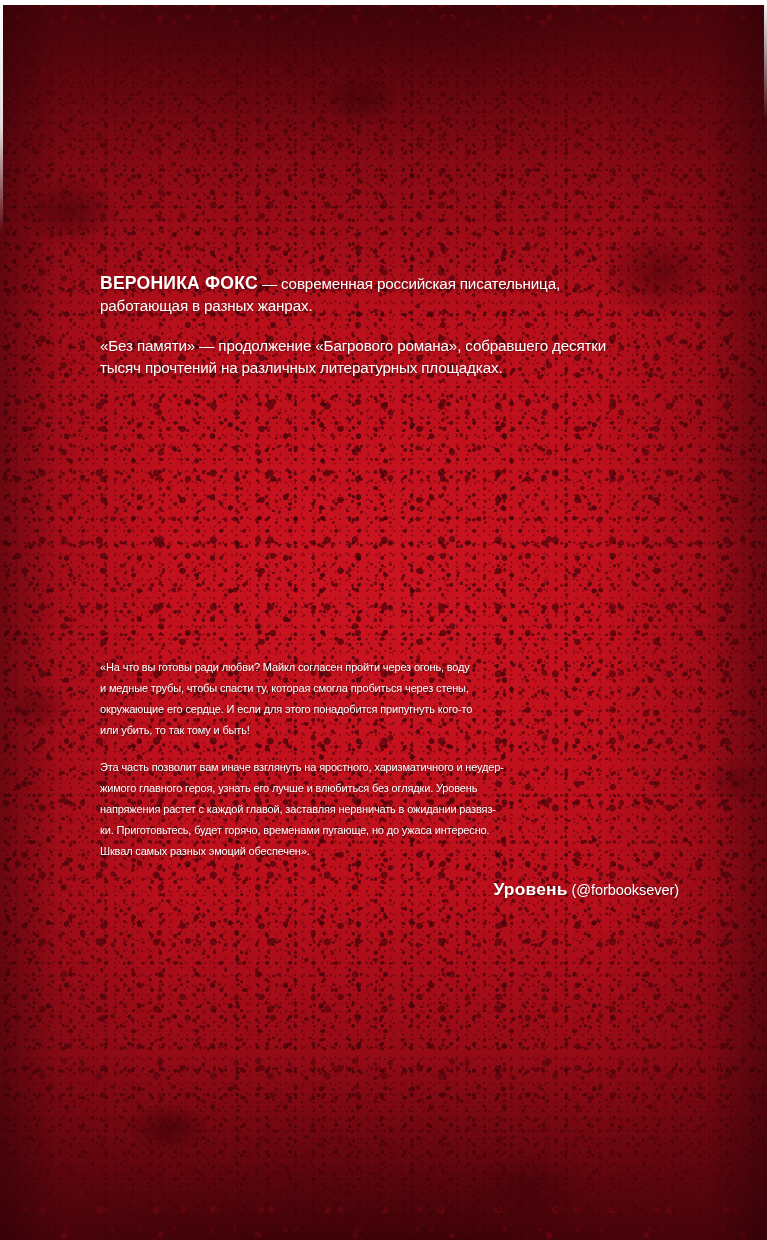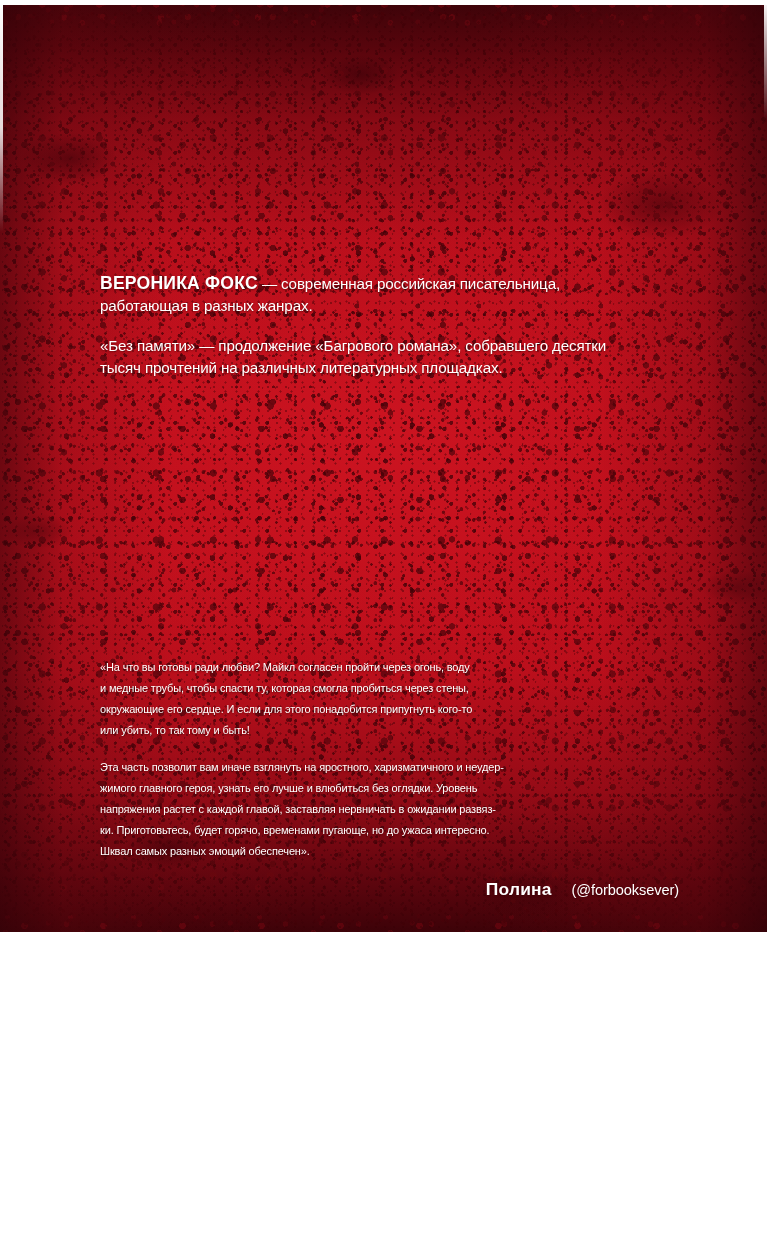"ВЕРОНИКА ФОКС — современная российская" .cover { height: 932px -> 1240px }
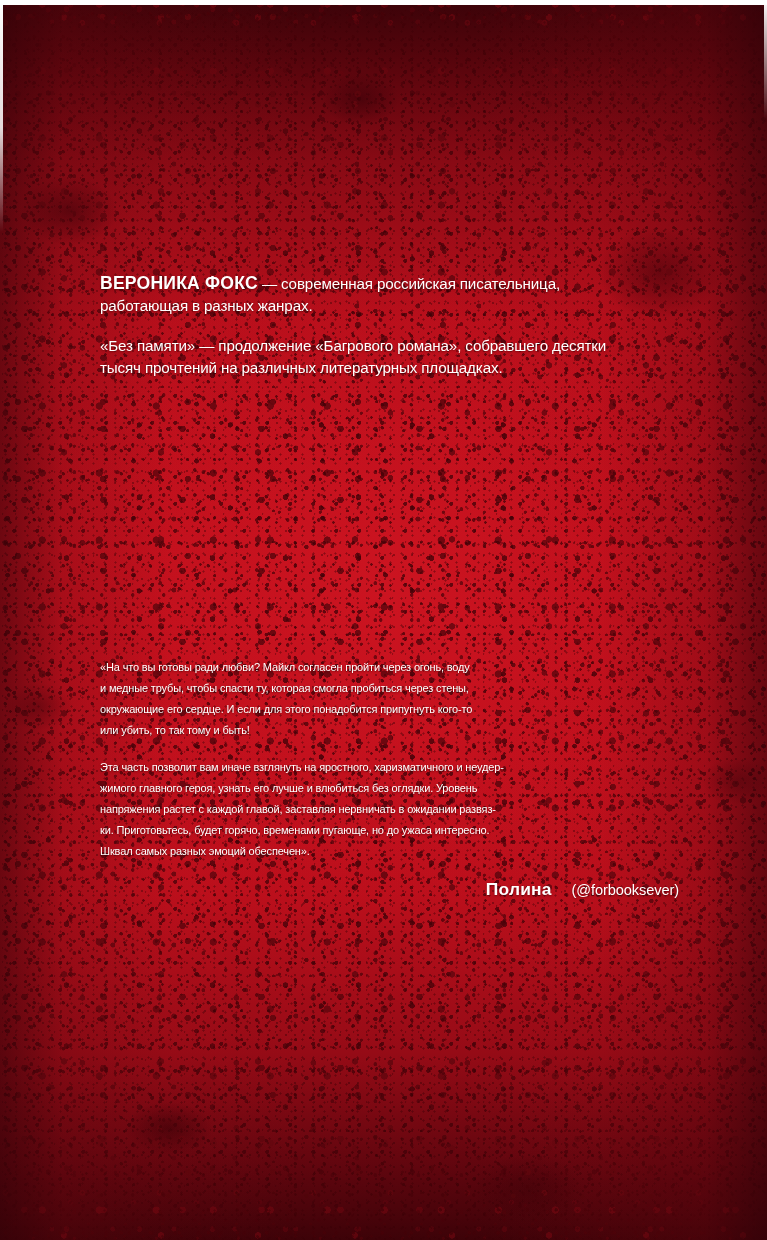"Полина" span.sig-name { text: Полина -> Уровень }
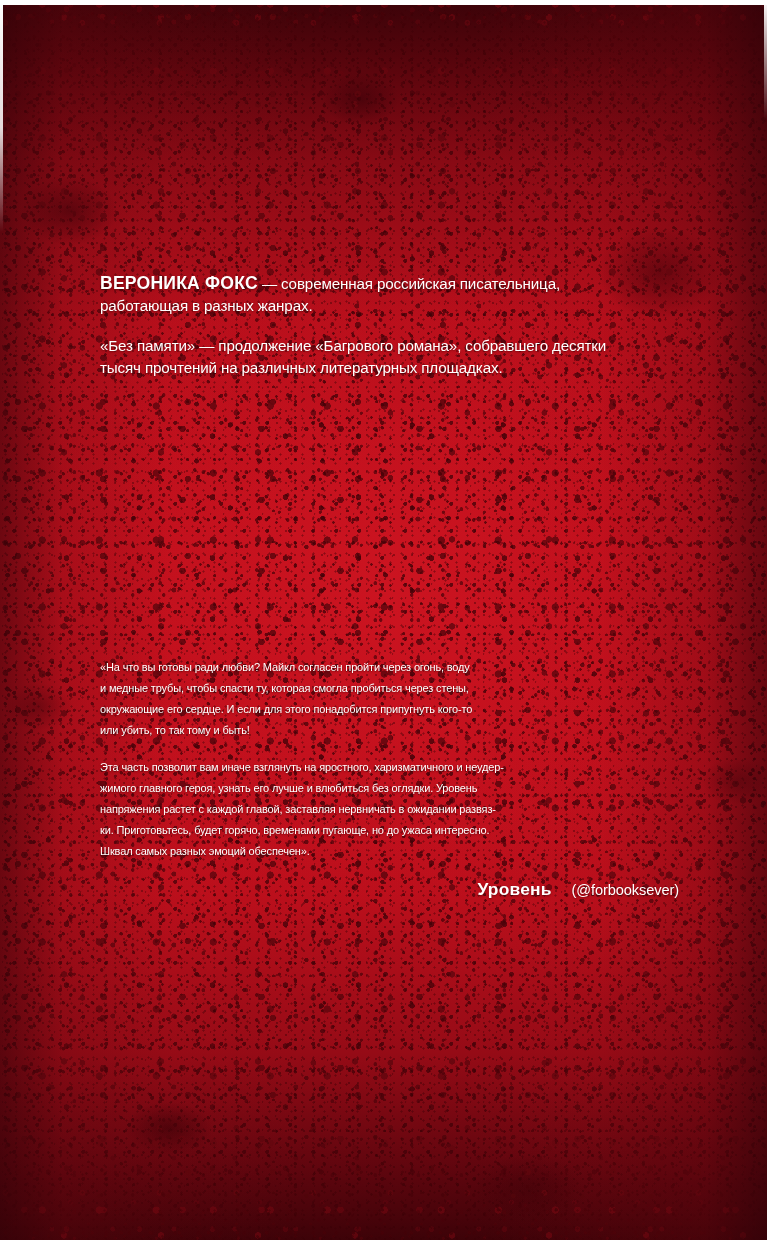"(@forbooksever)" .sig-handle { margin-left: 16px -> none }
